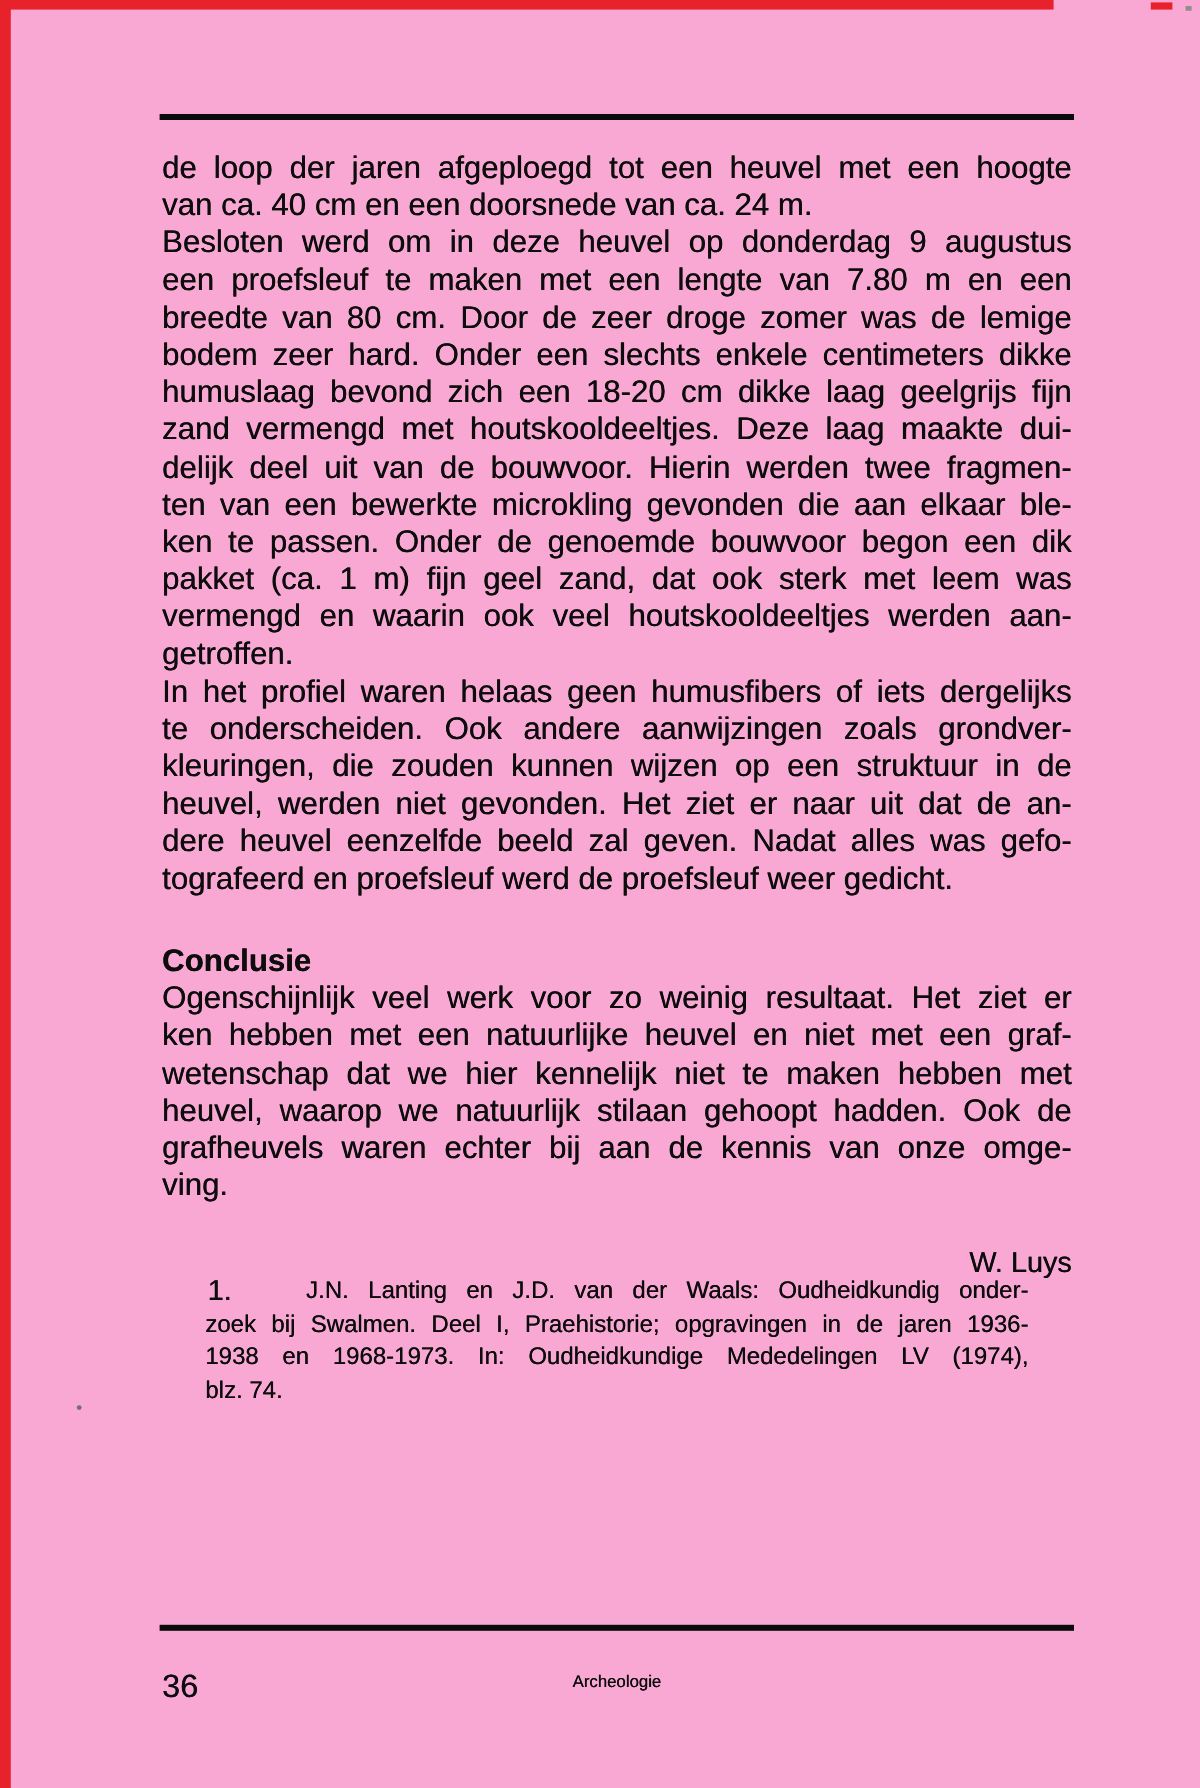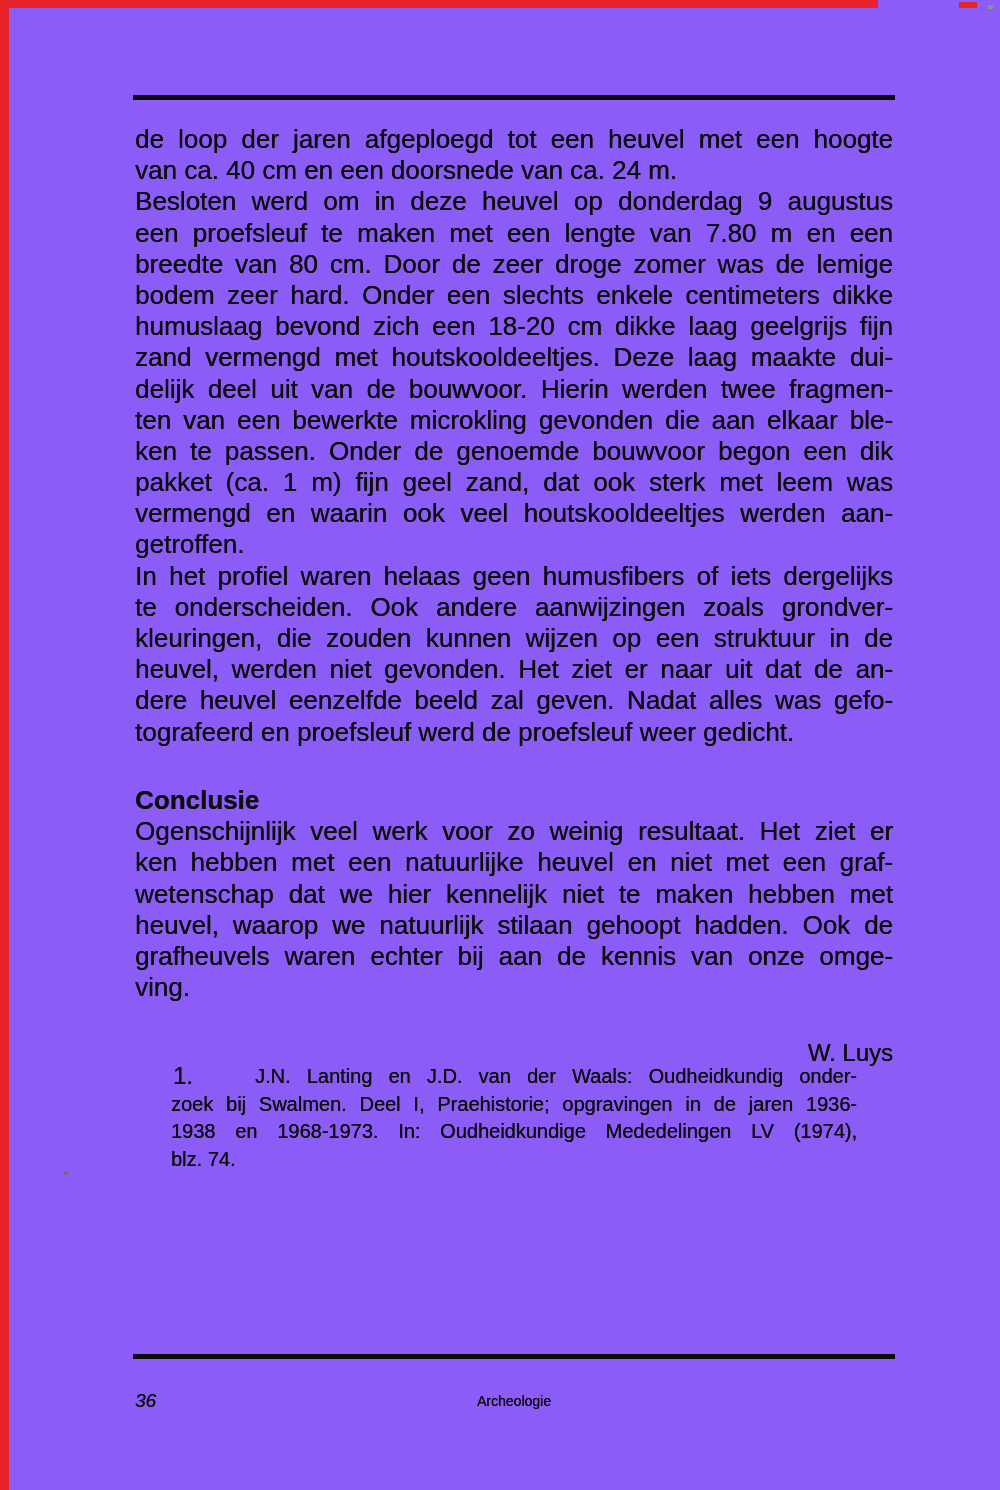"de loop der jaren afgeploegd" .page { background: #8b5cf6 -> #f9a8d4 }
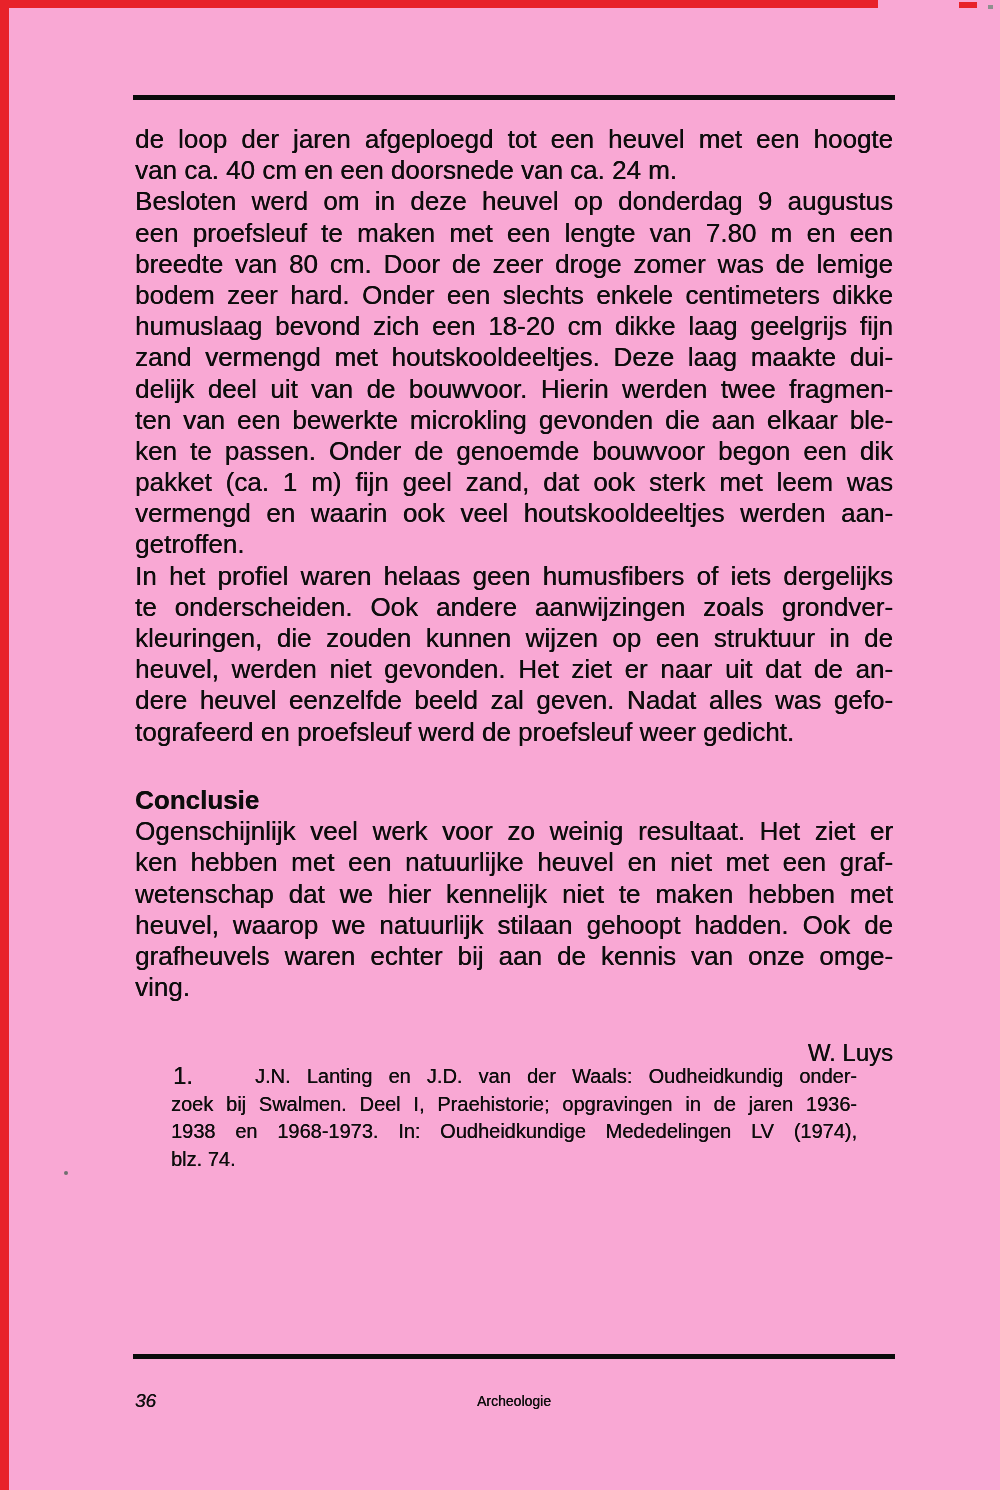"36" .page-number { font-size: 19px -> 27px; font-style: italic -> none }
